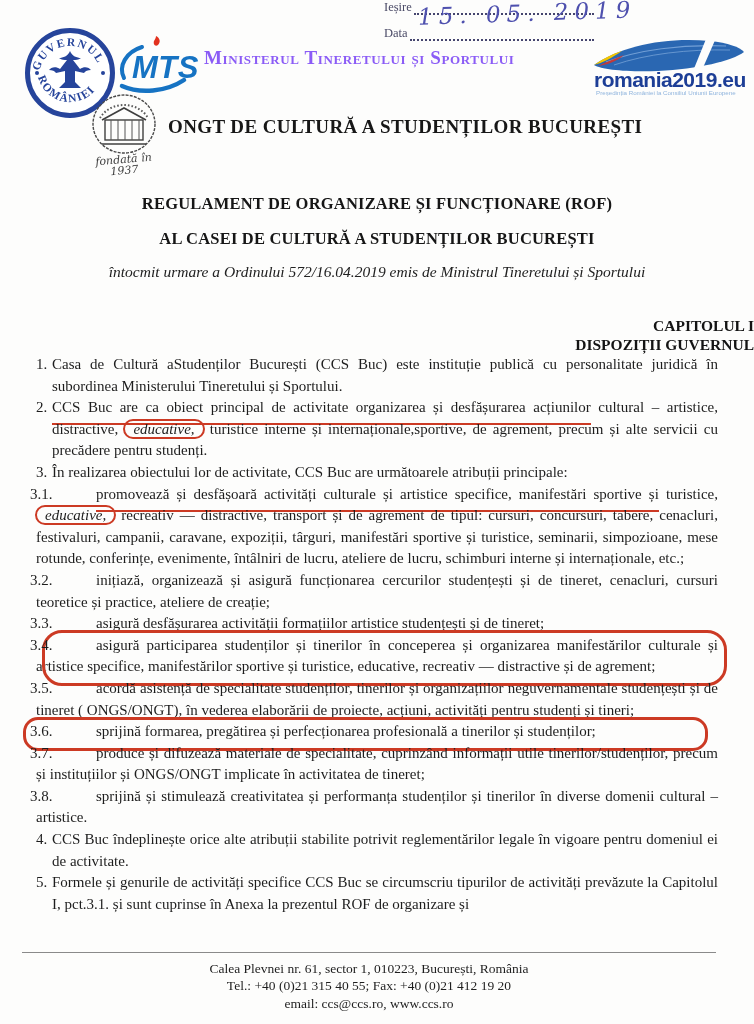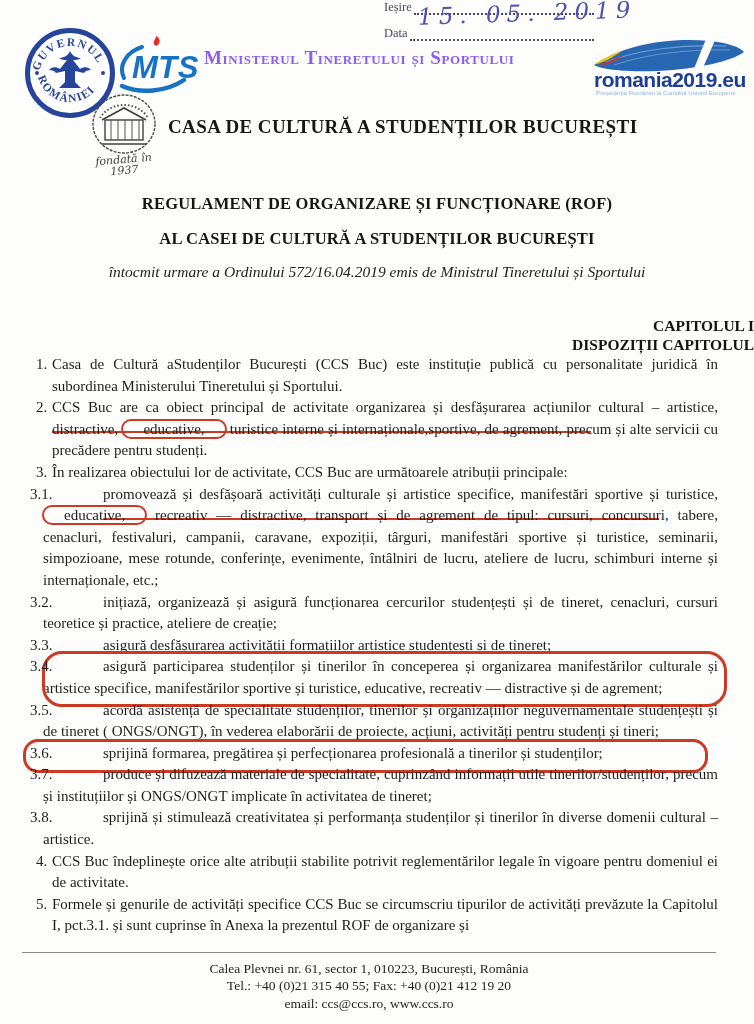"CASA DE CULTURĂ A STUDENȚILOR" div.institution-title { text: CASA -> ONGT }
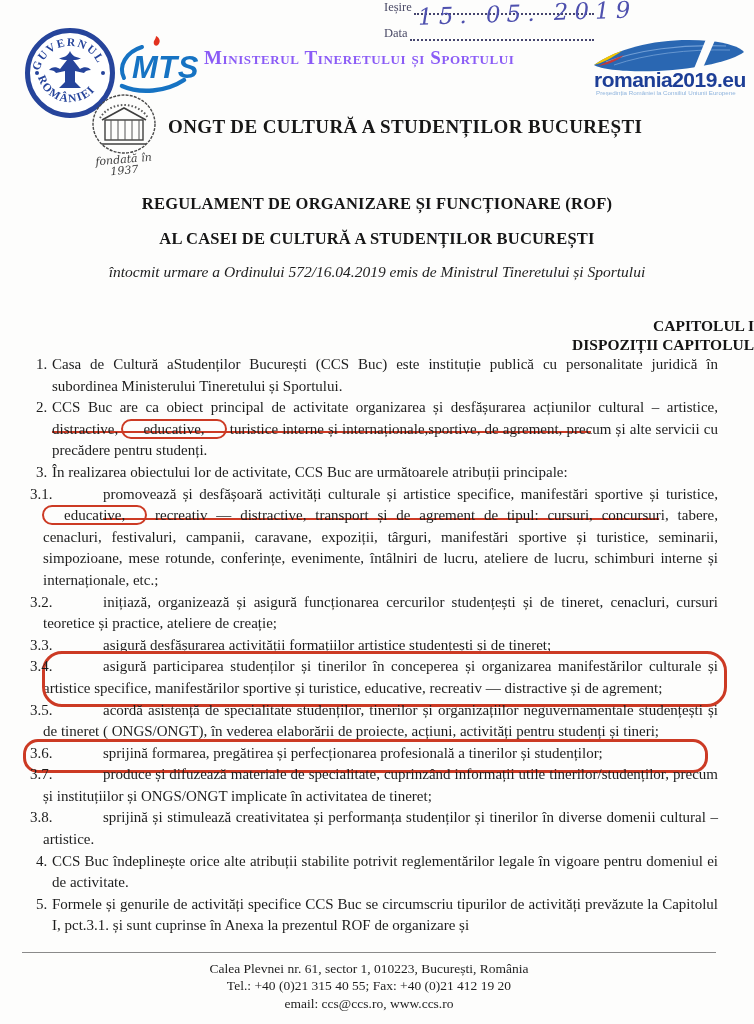"DISPOZIȚII CAPITOLUL" div.c2 { text: CAPITOLUL -> GUVERNUL }
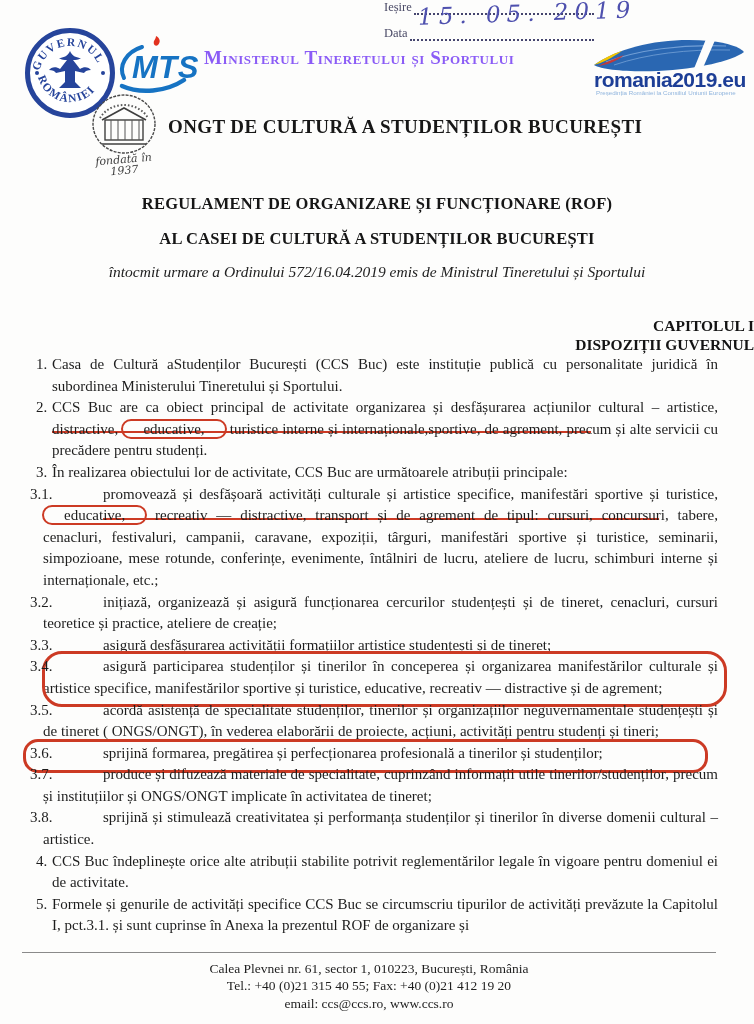"CCS Buc are ca obiect" .seg-redline { padding-bottom: 16px -> 8px }
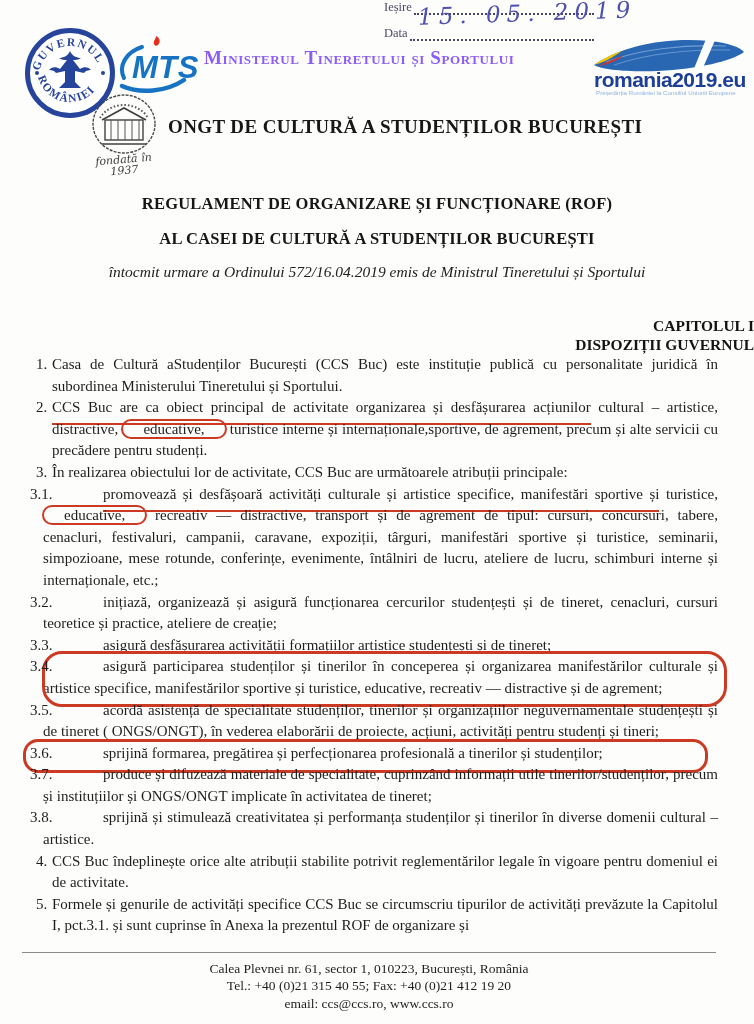"educative," .seg-redcircle { font-style: none -> italic; padding: 0 20px -> 0 8px }
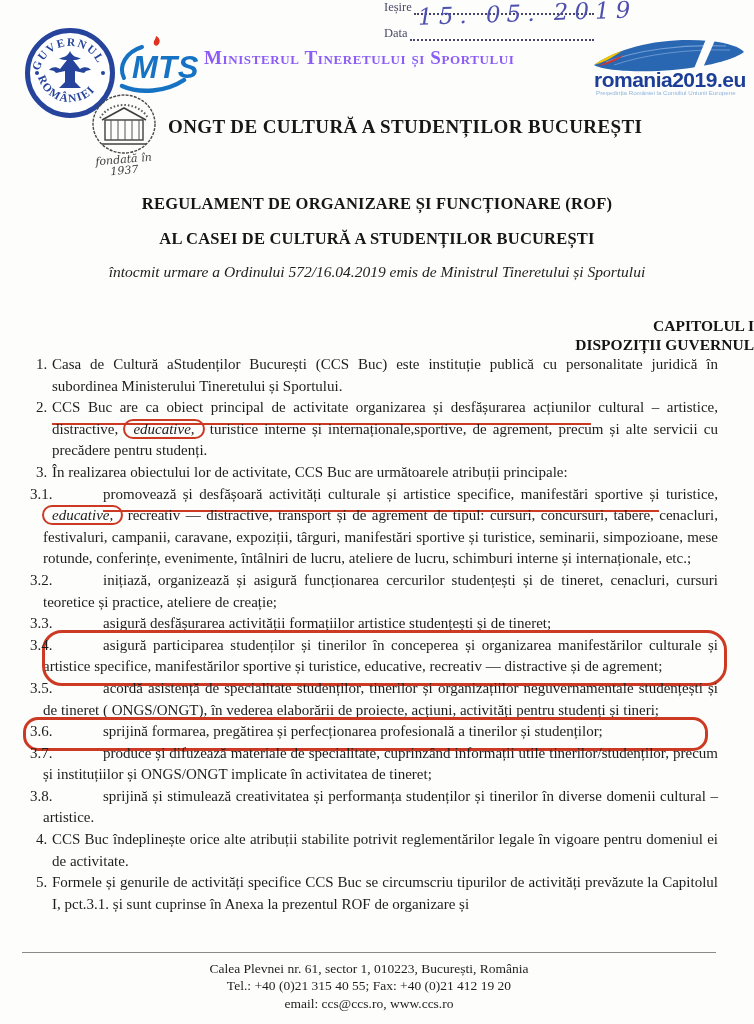"promovează și desfășoară activități" .item.sub .txt { margin-left: 13px -> 6px }
